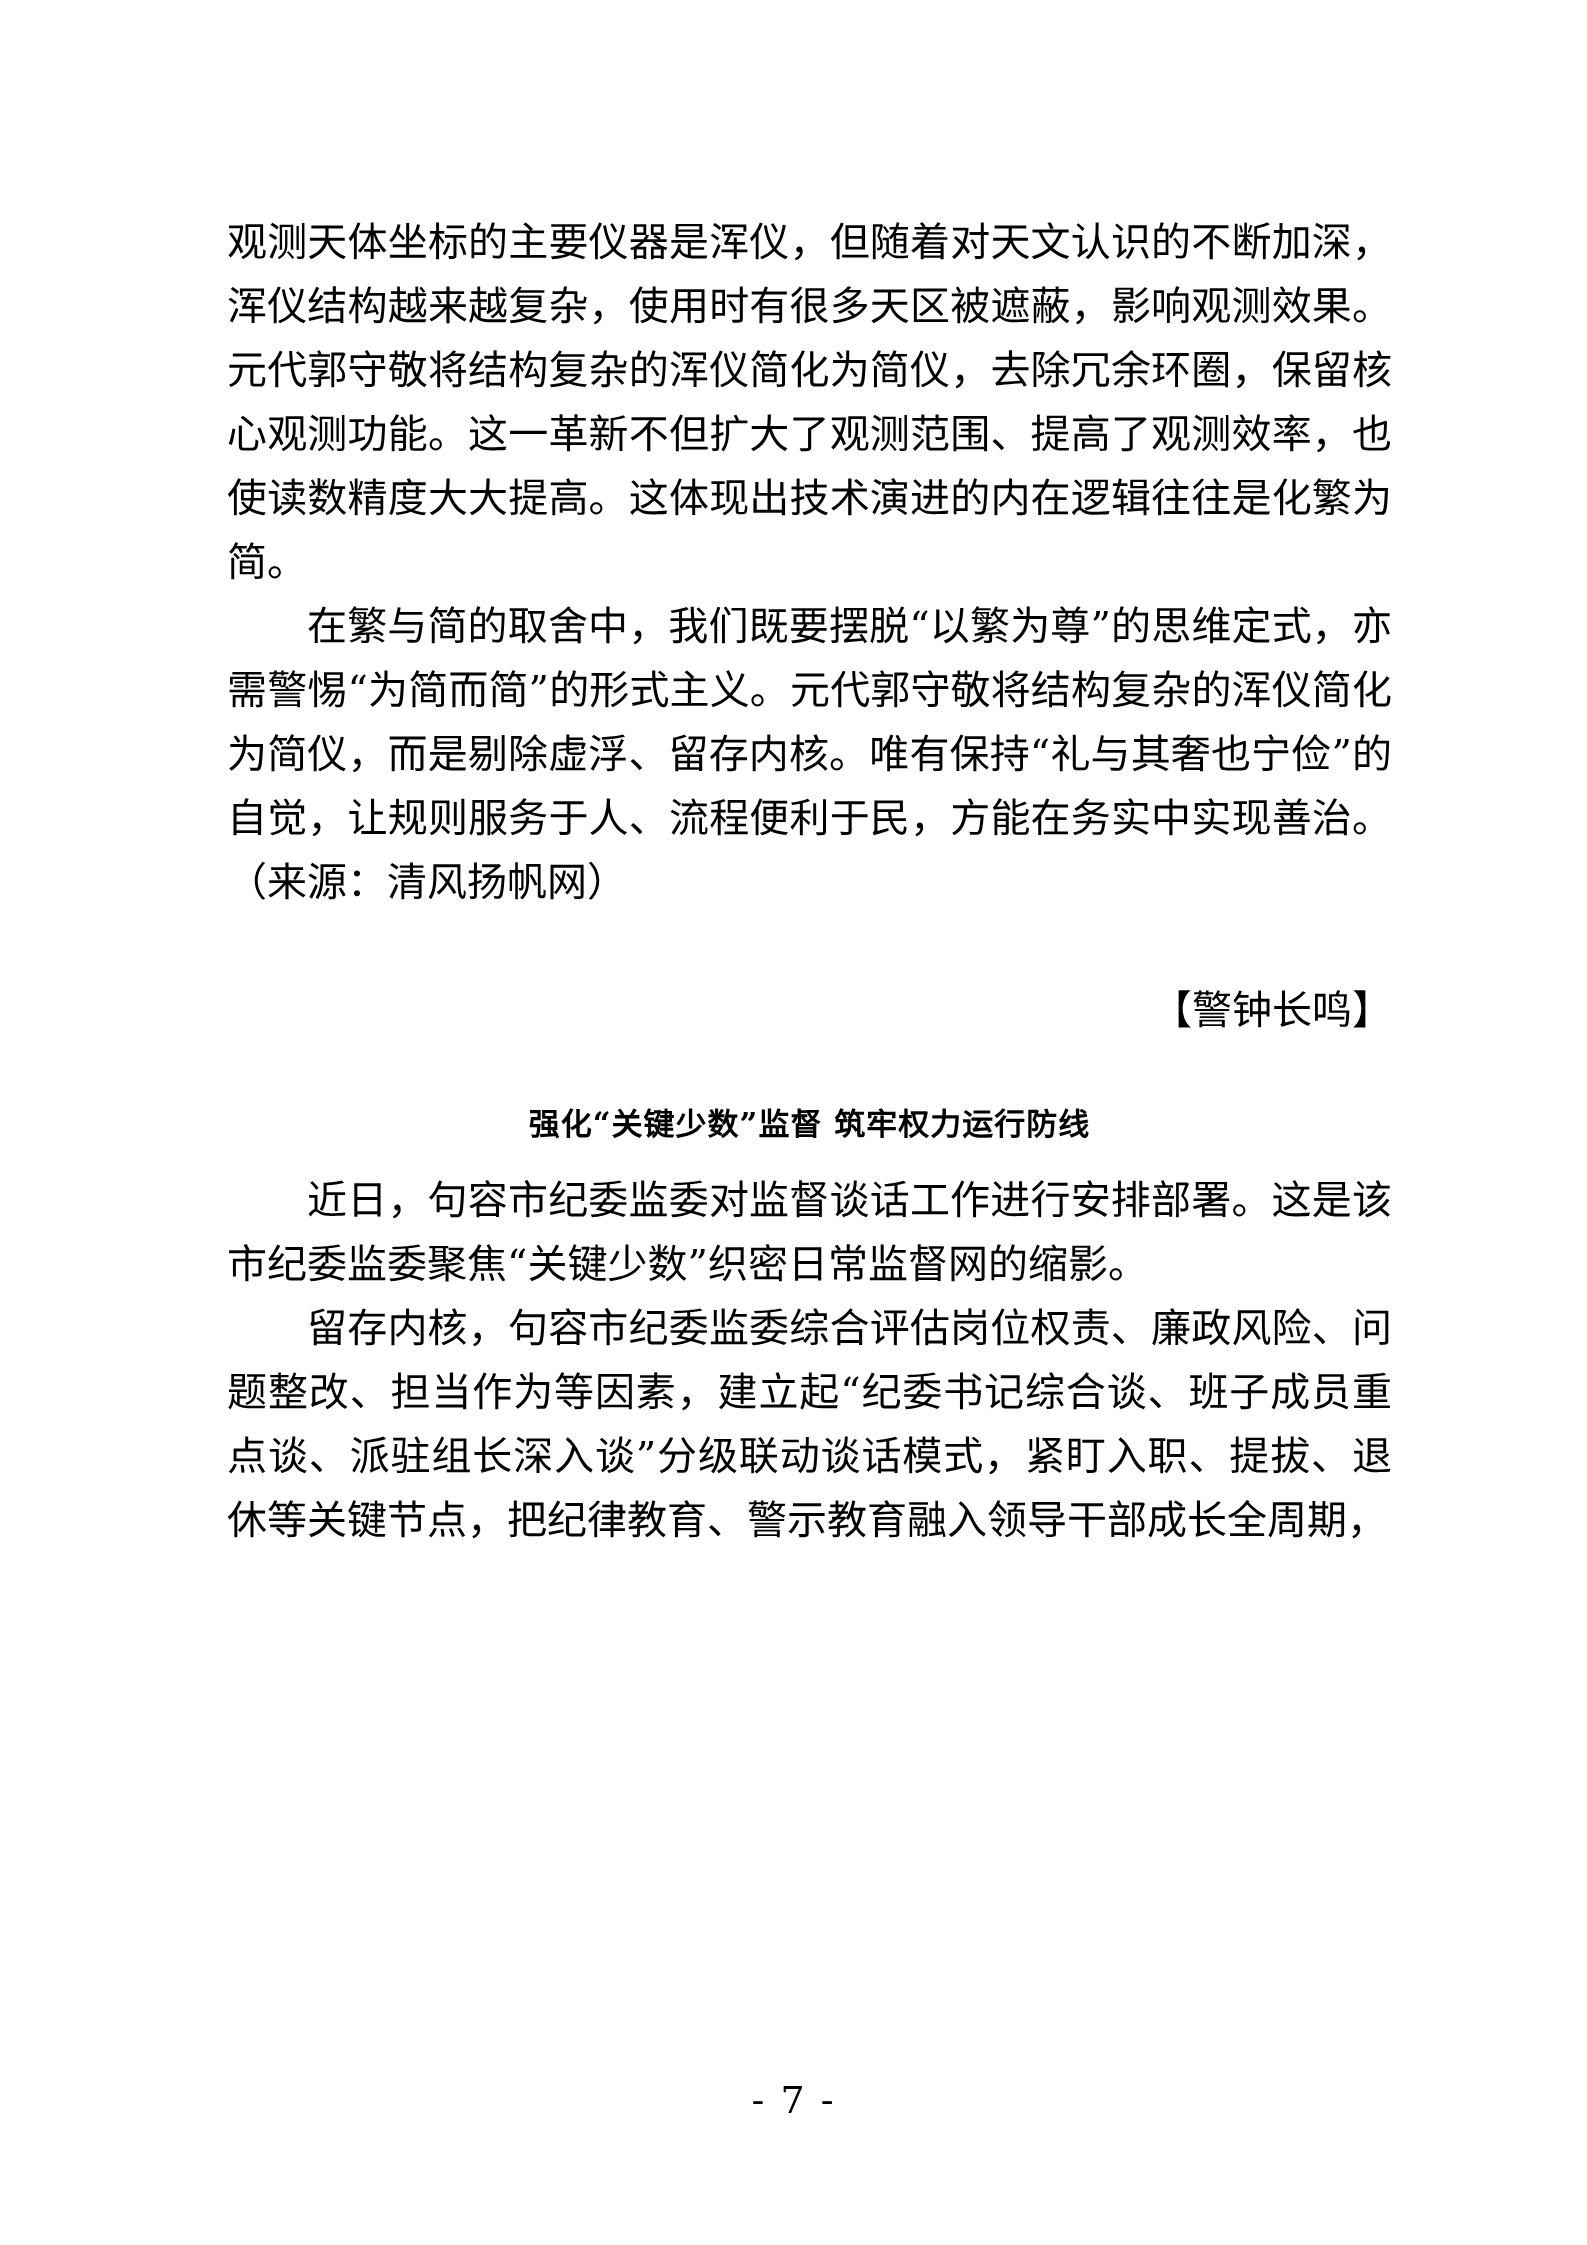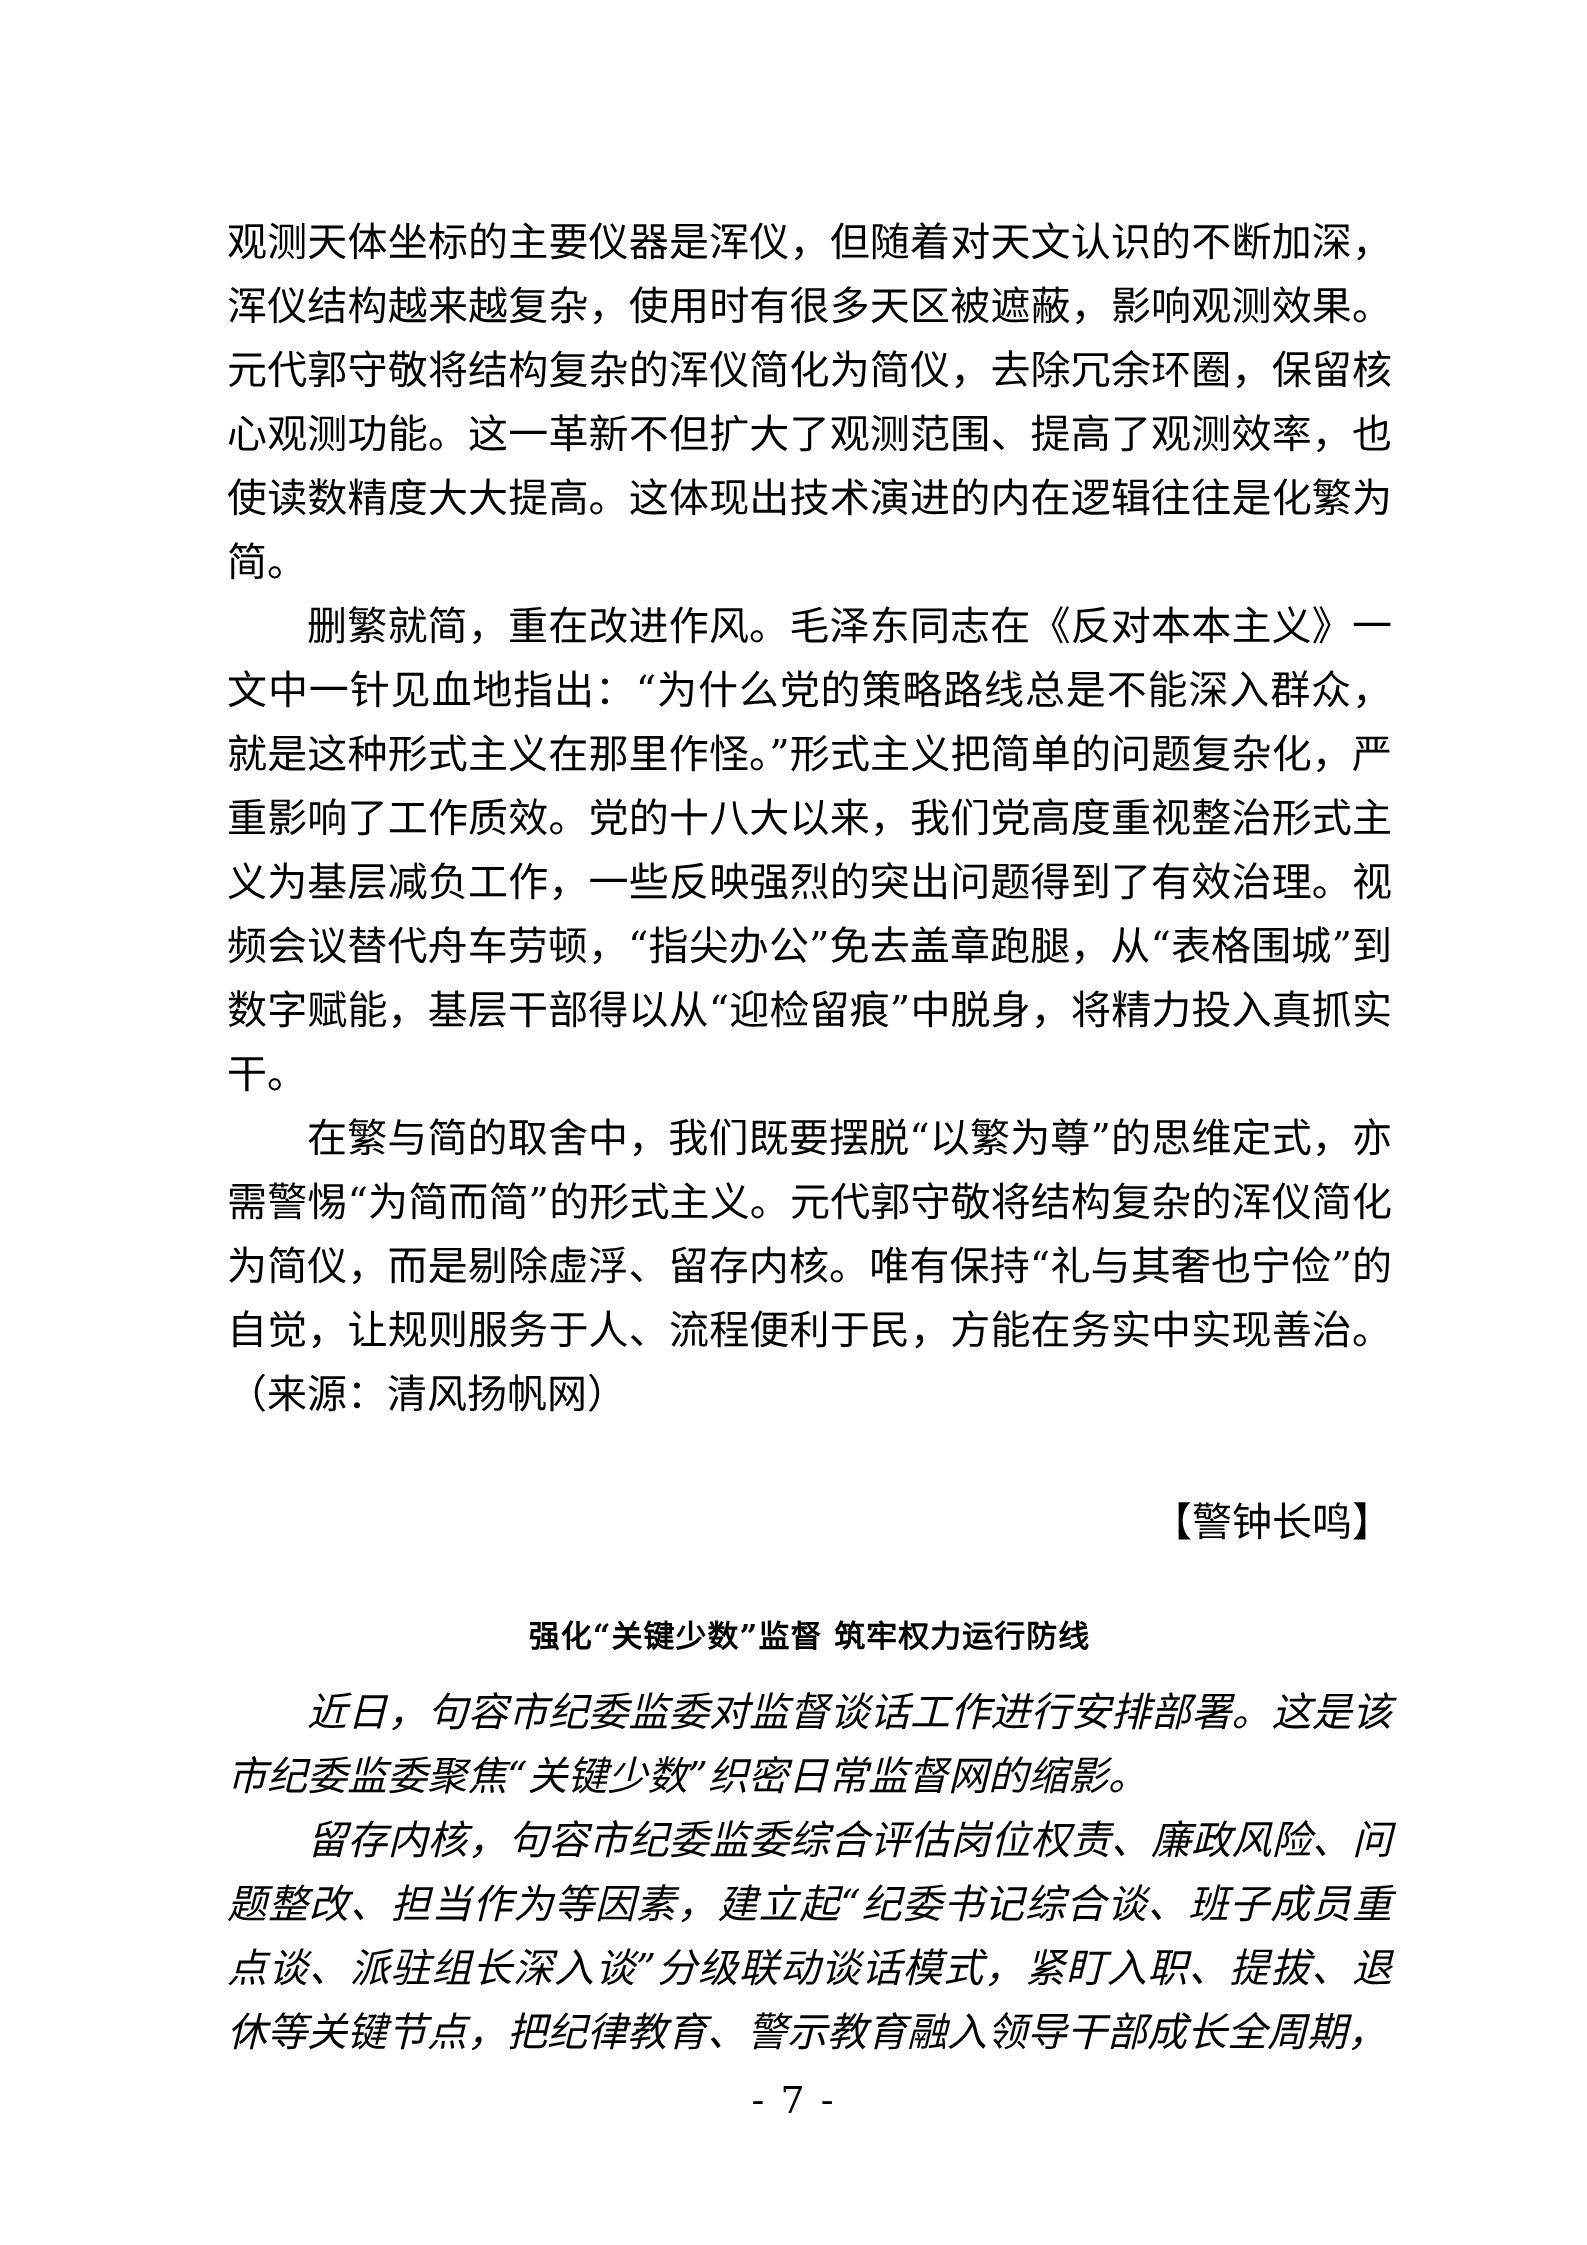"删繁就简，重在改进作风。毛泽东同志在《反对本本主义》一文中一针见血地指出：“为什" p.para { html: <p>删繁就简，重在改进作风。毛泽东同志在《反对本本主义》一文中一针见血地指出：“为什么党的策略路线总是不能深入群众，就是这种形式主义在那里作怪。”形式主义把简单的问题复杂化，严重影响了工作质效。党的十八大以来，我们党高度重视整治形式主义为基层减负工作，一些反映强烈的突出问题得到了有效治理。视频会议替代舟车劳顿，“指尖办公”免去盖章跑腿，从“表格围城”到数字赋能，基层干部得以从“迎检留痕”中脱身，将精力投入真抓实干。</p> -> none }
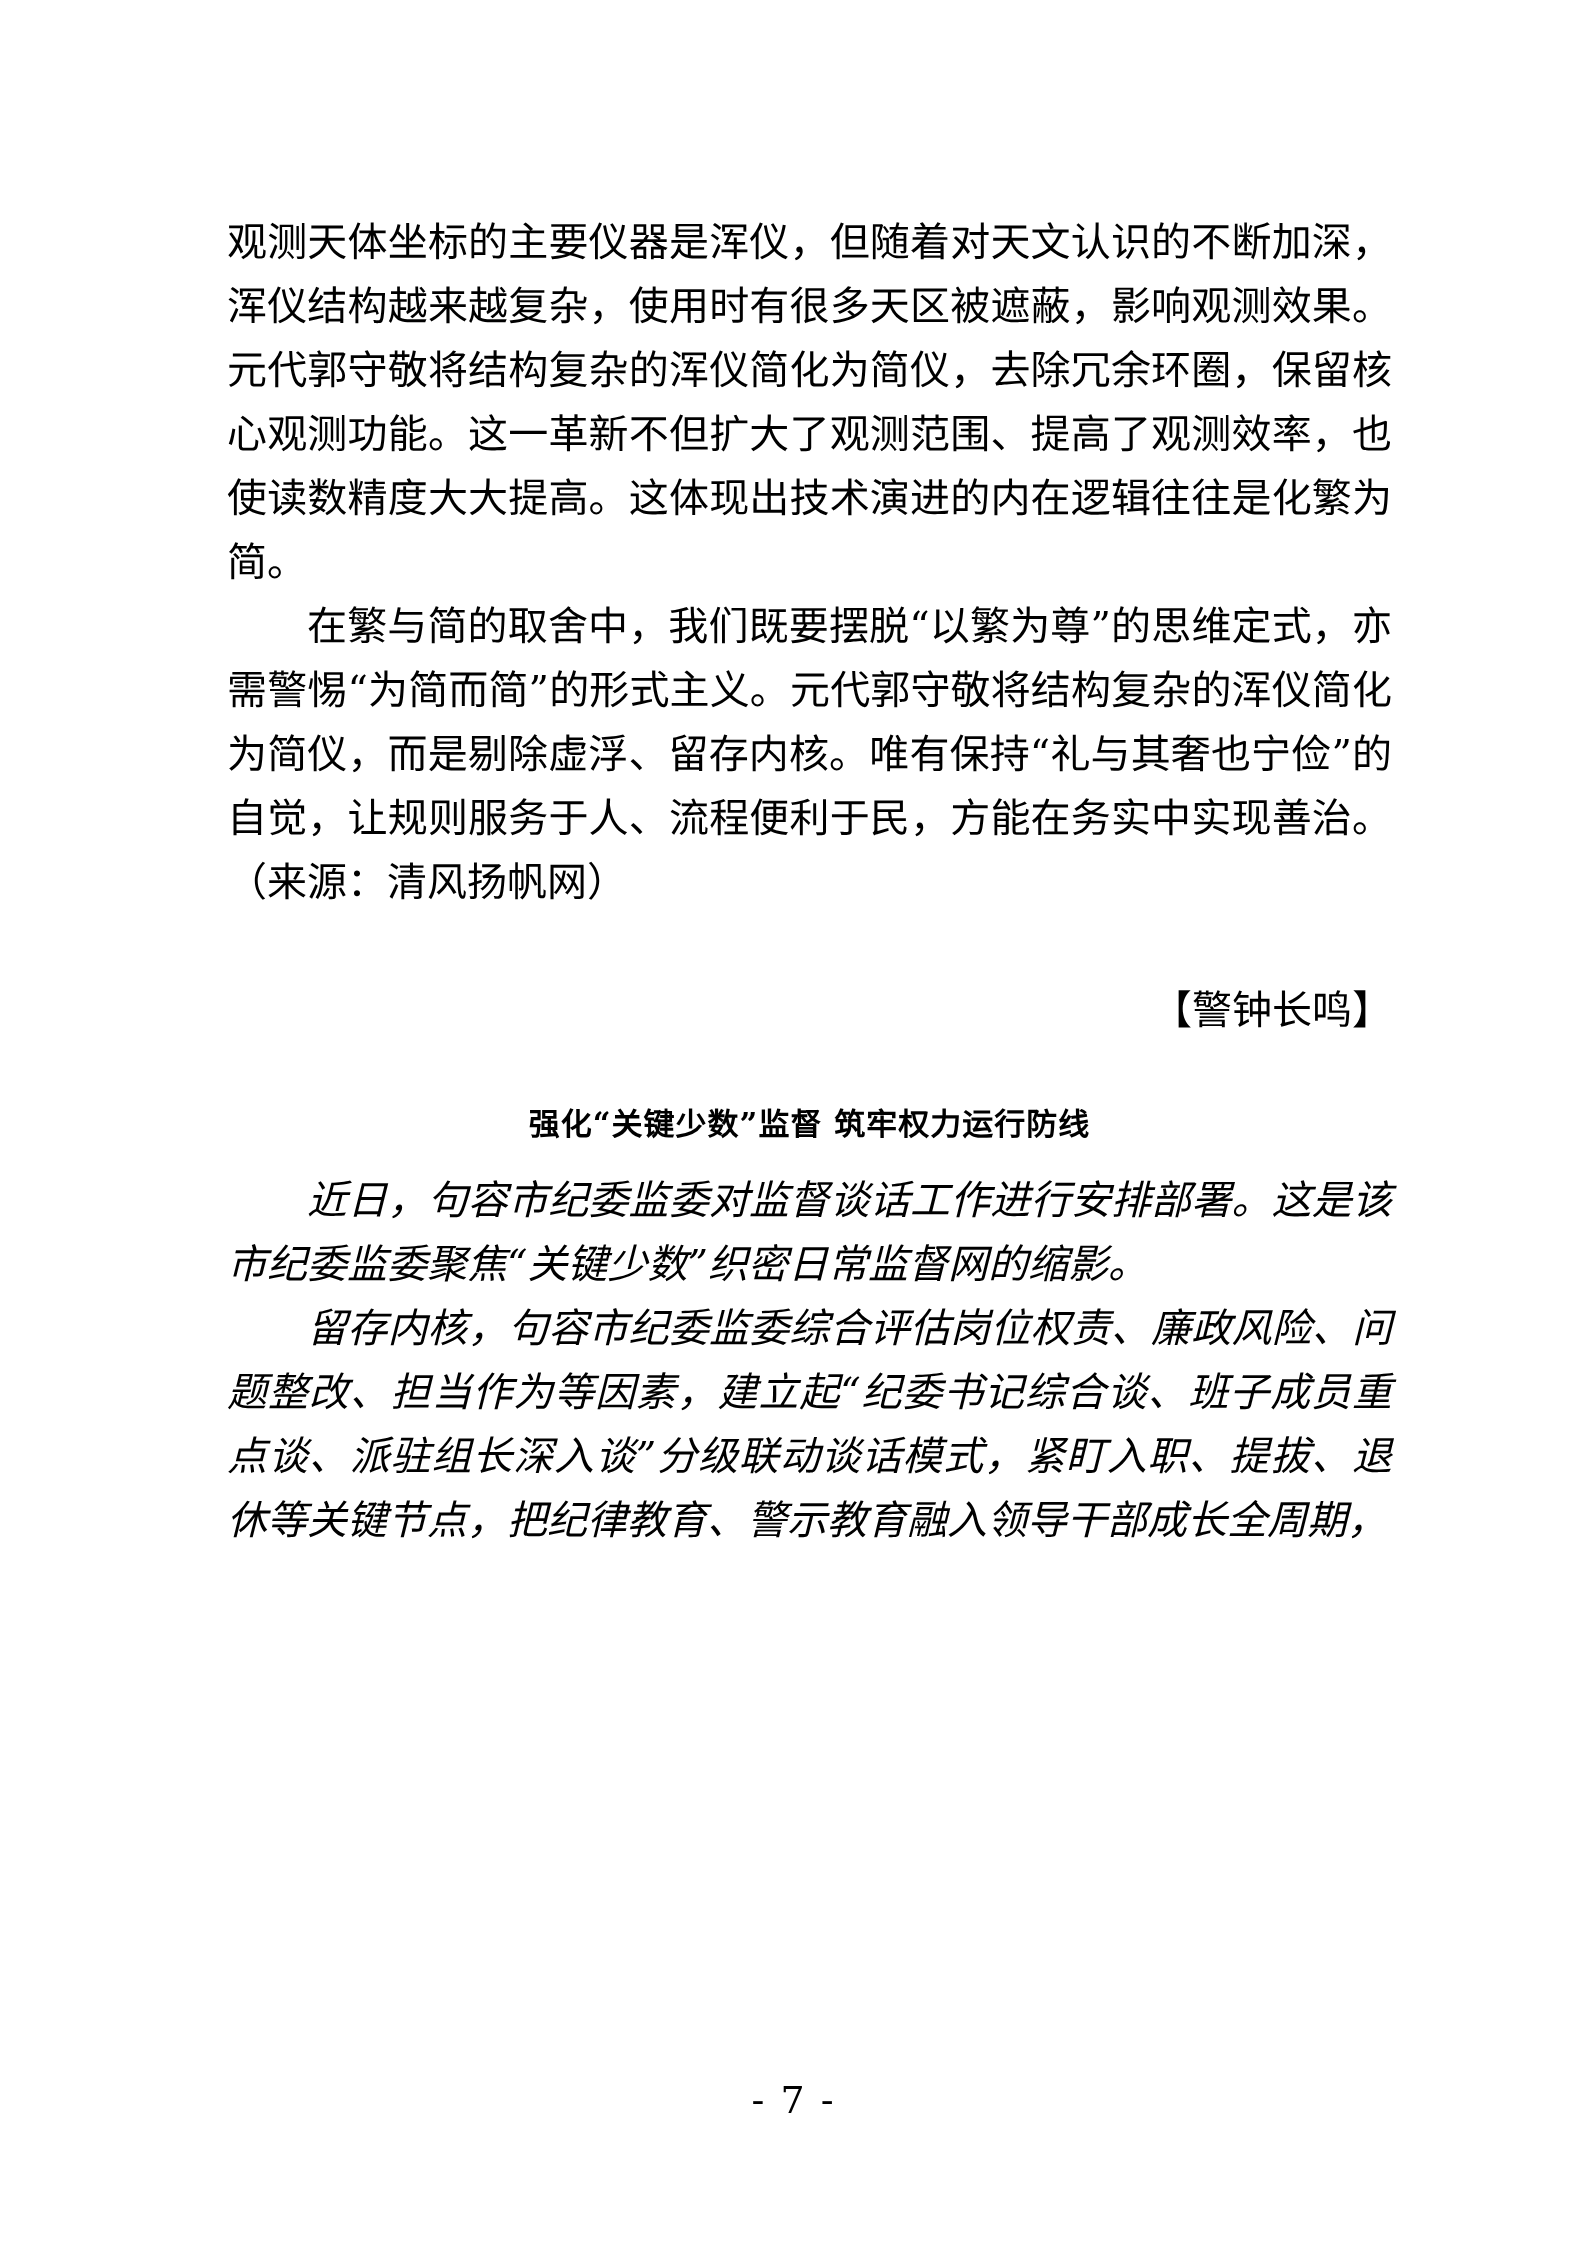"近日，句容市纪委监委对监督谈话工作进行安排部署。这是该市纪委监委聚焦“关键少数”" .article2-body { font-style: italic -> none }
